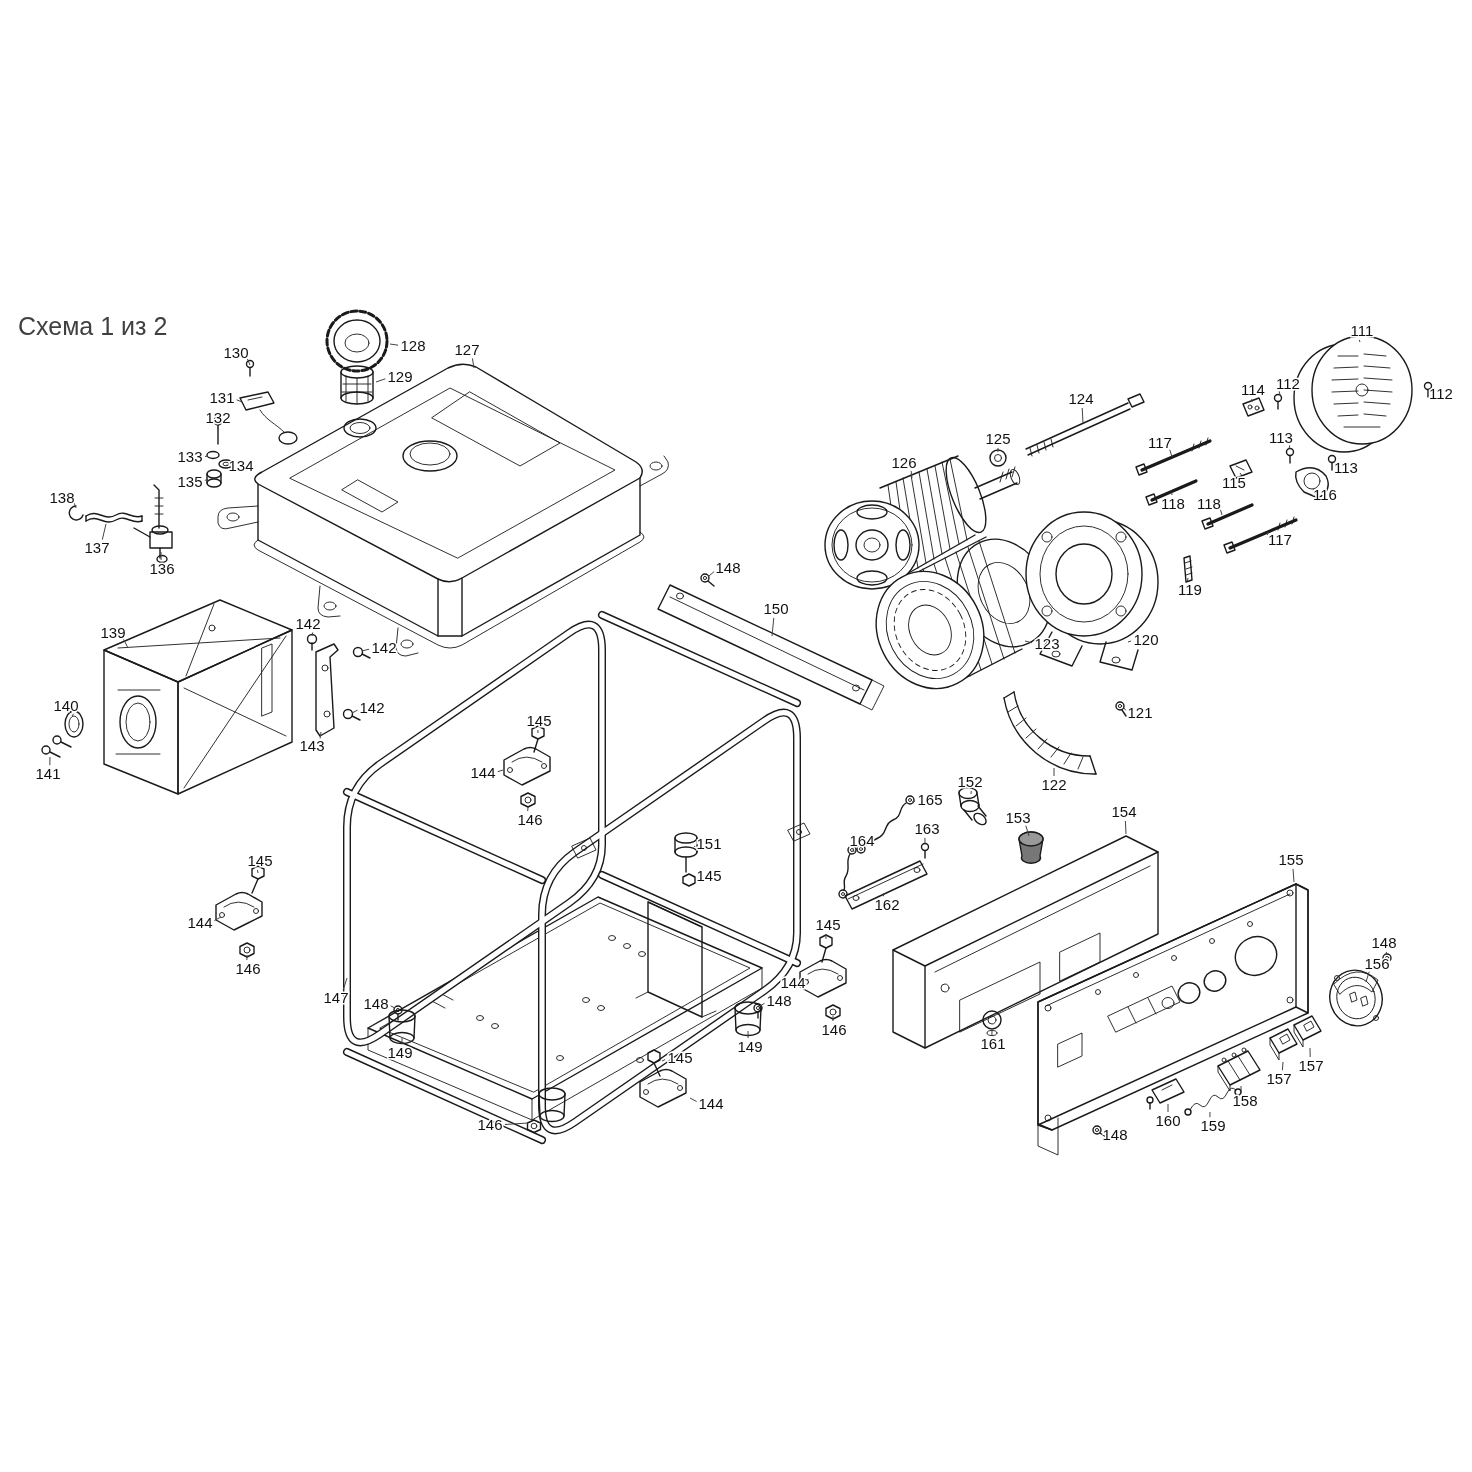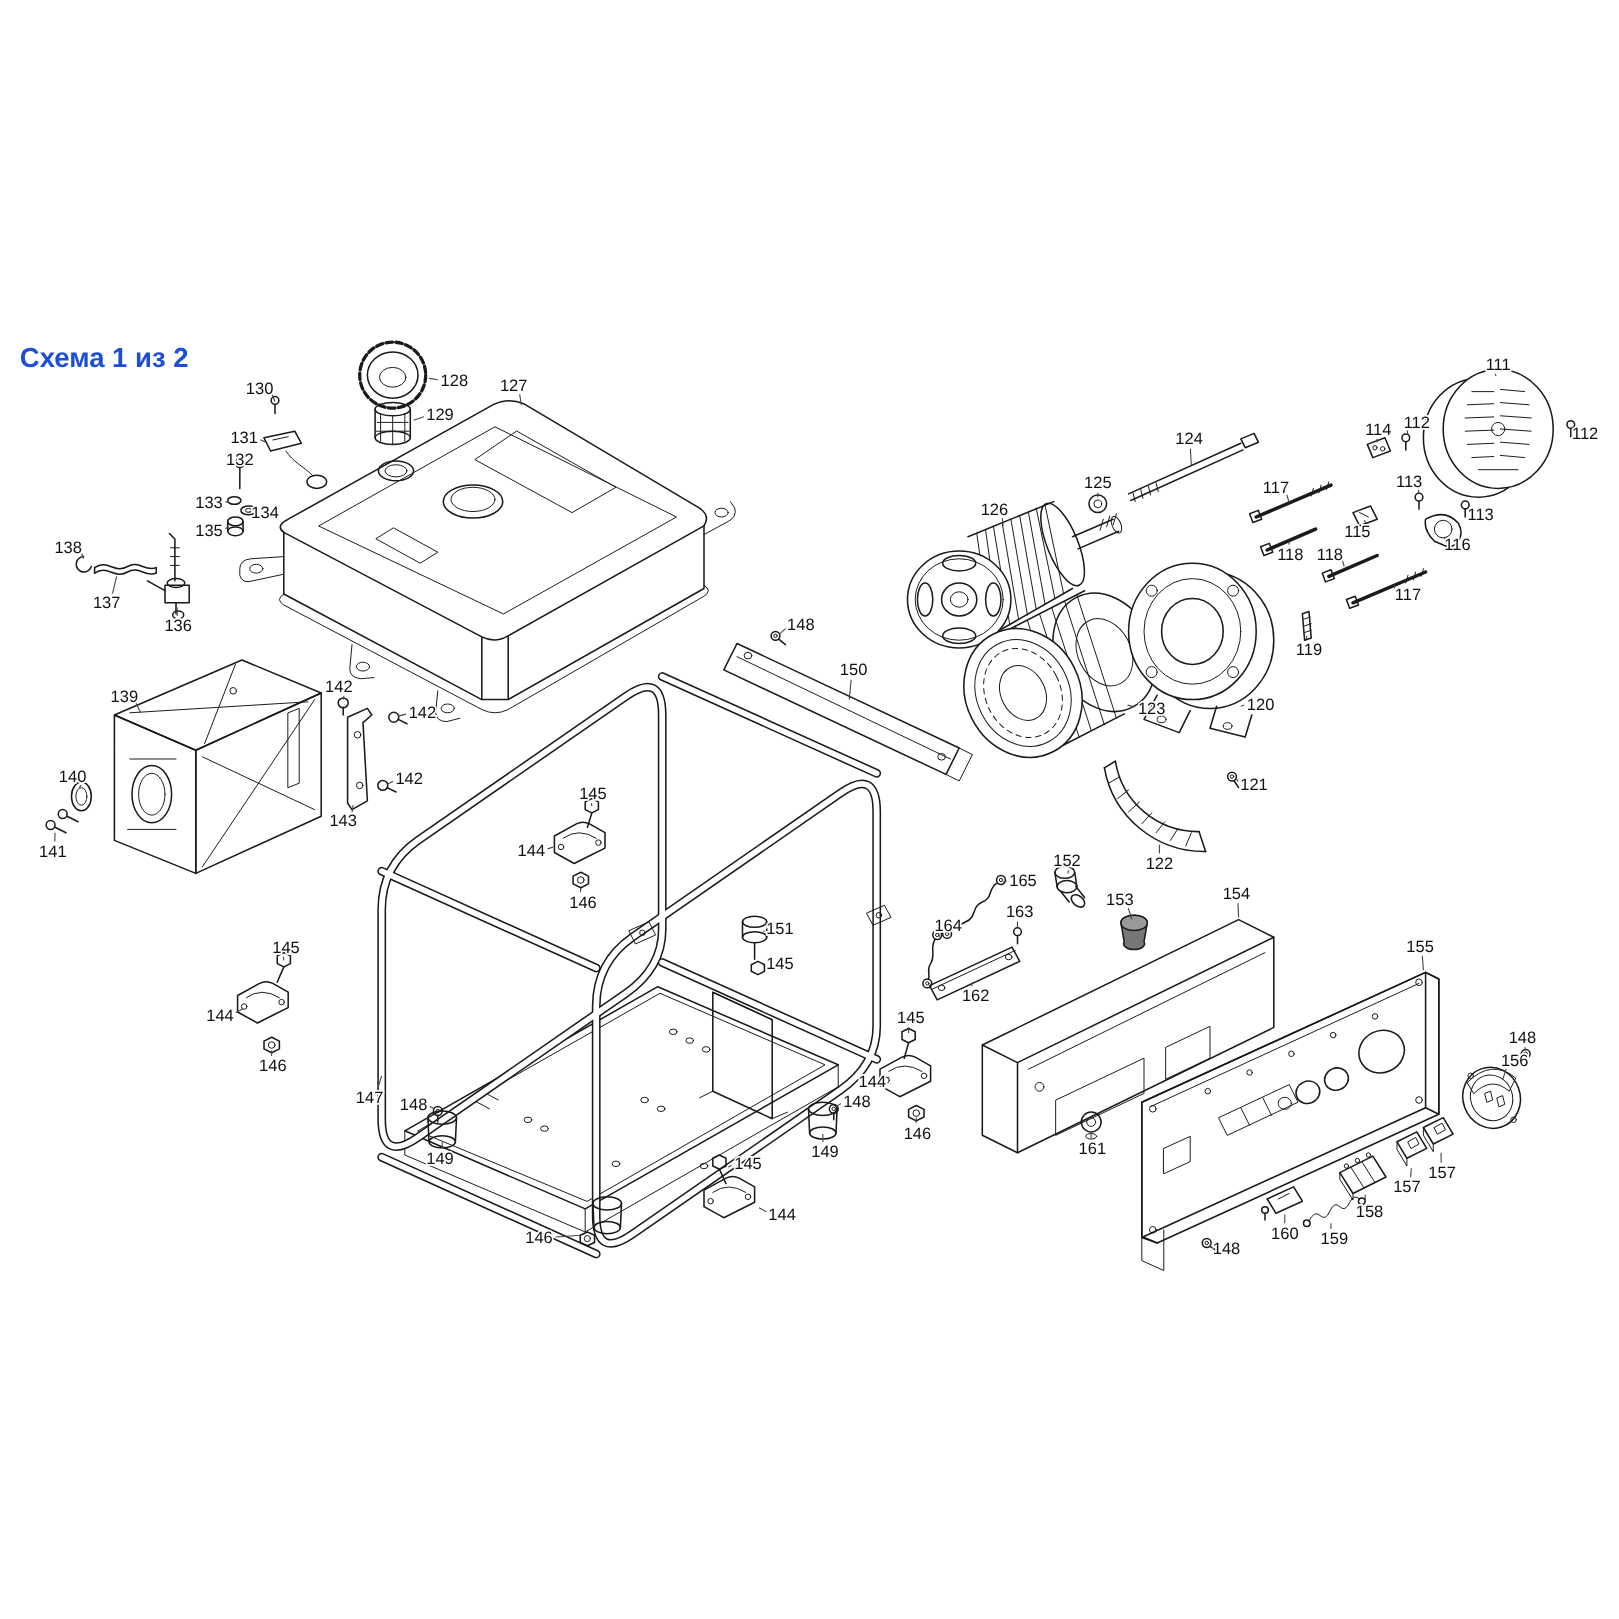"Схема 1 из 2" #sheet-title { color: #1d4ed8 -> #404040; font-weight: 700 -> 400 }
